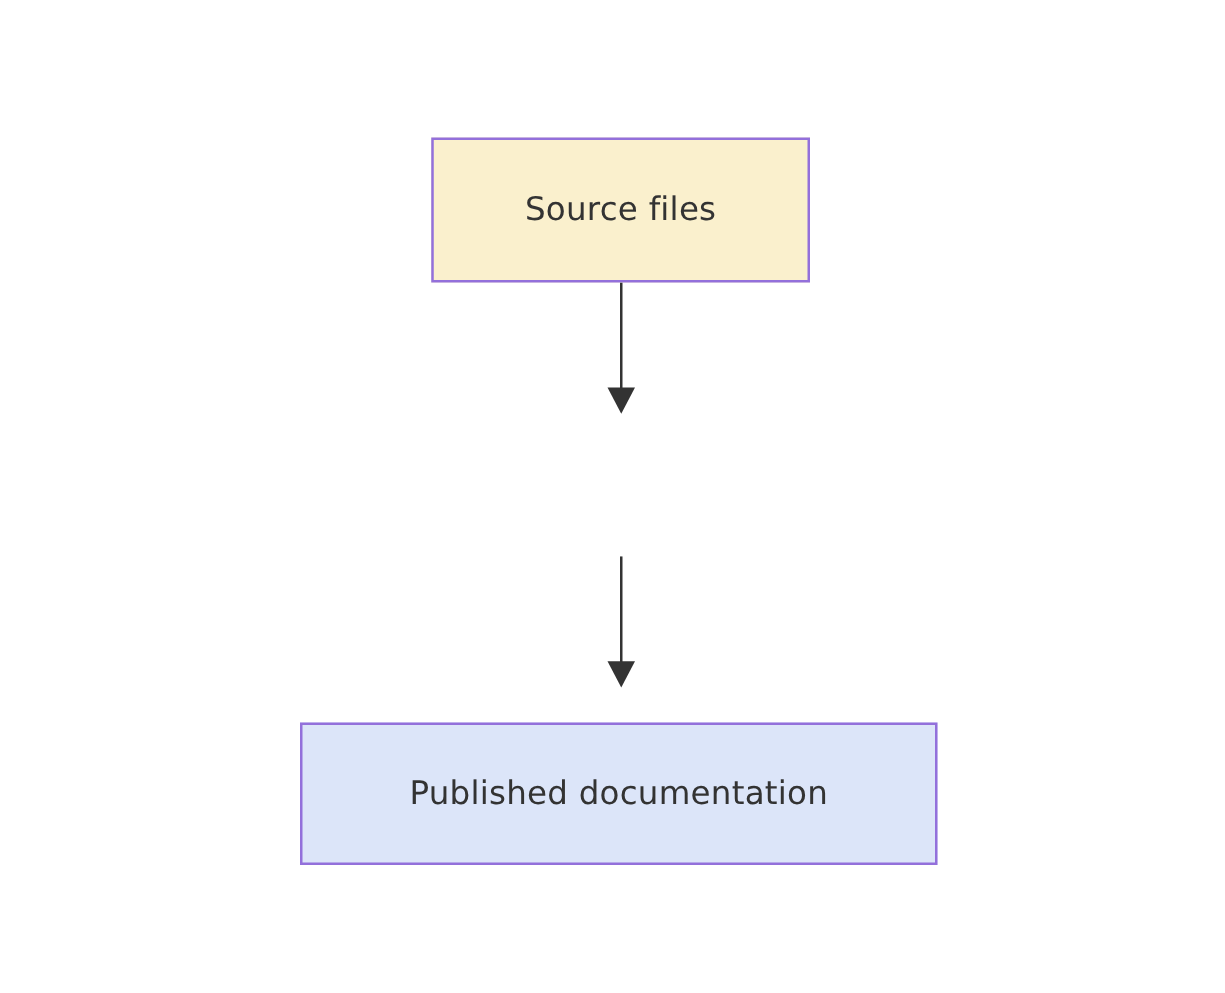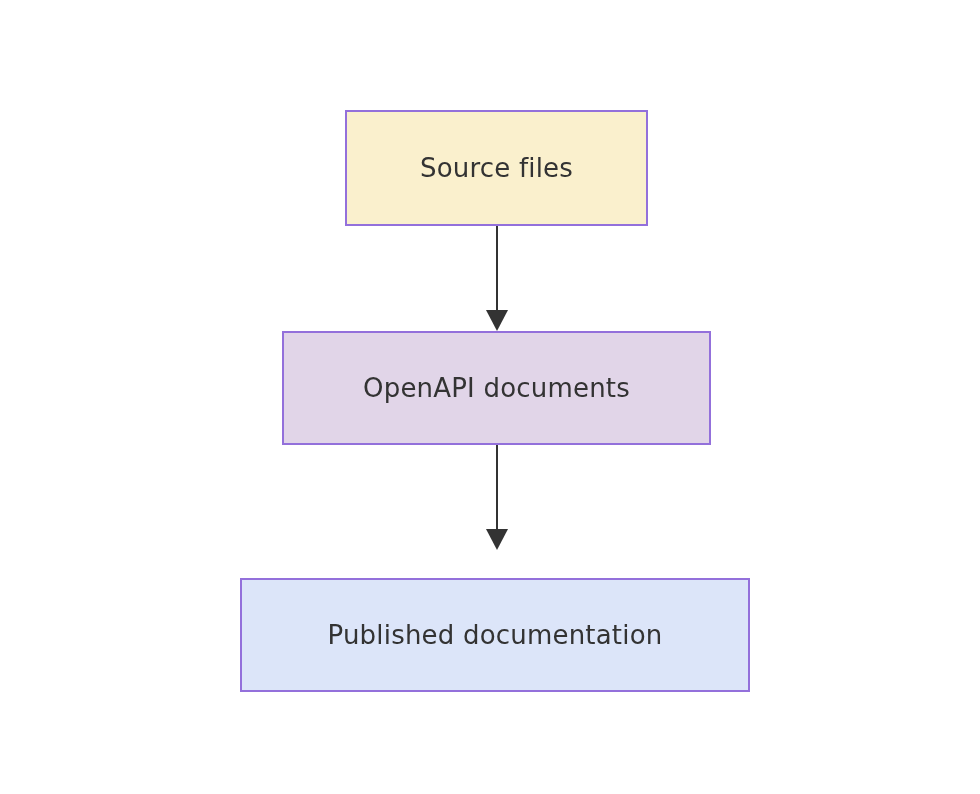"OpenAPI documents" div.node { html: <div> <span>OpenAPI documents</span> </div> -> none }
